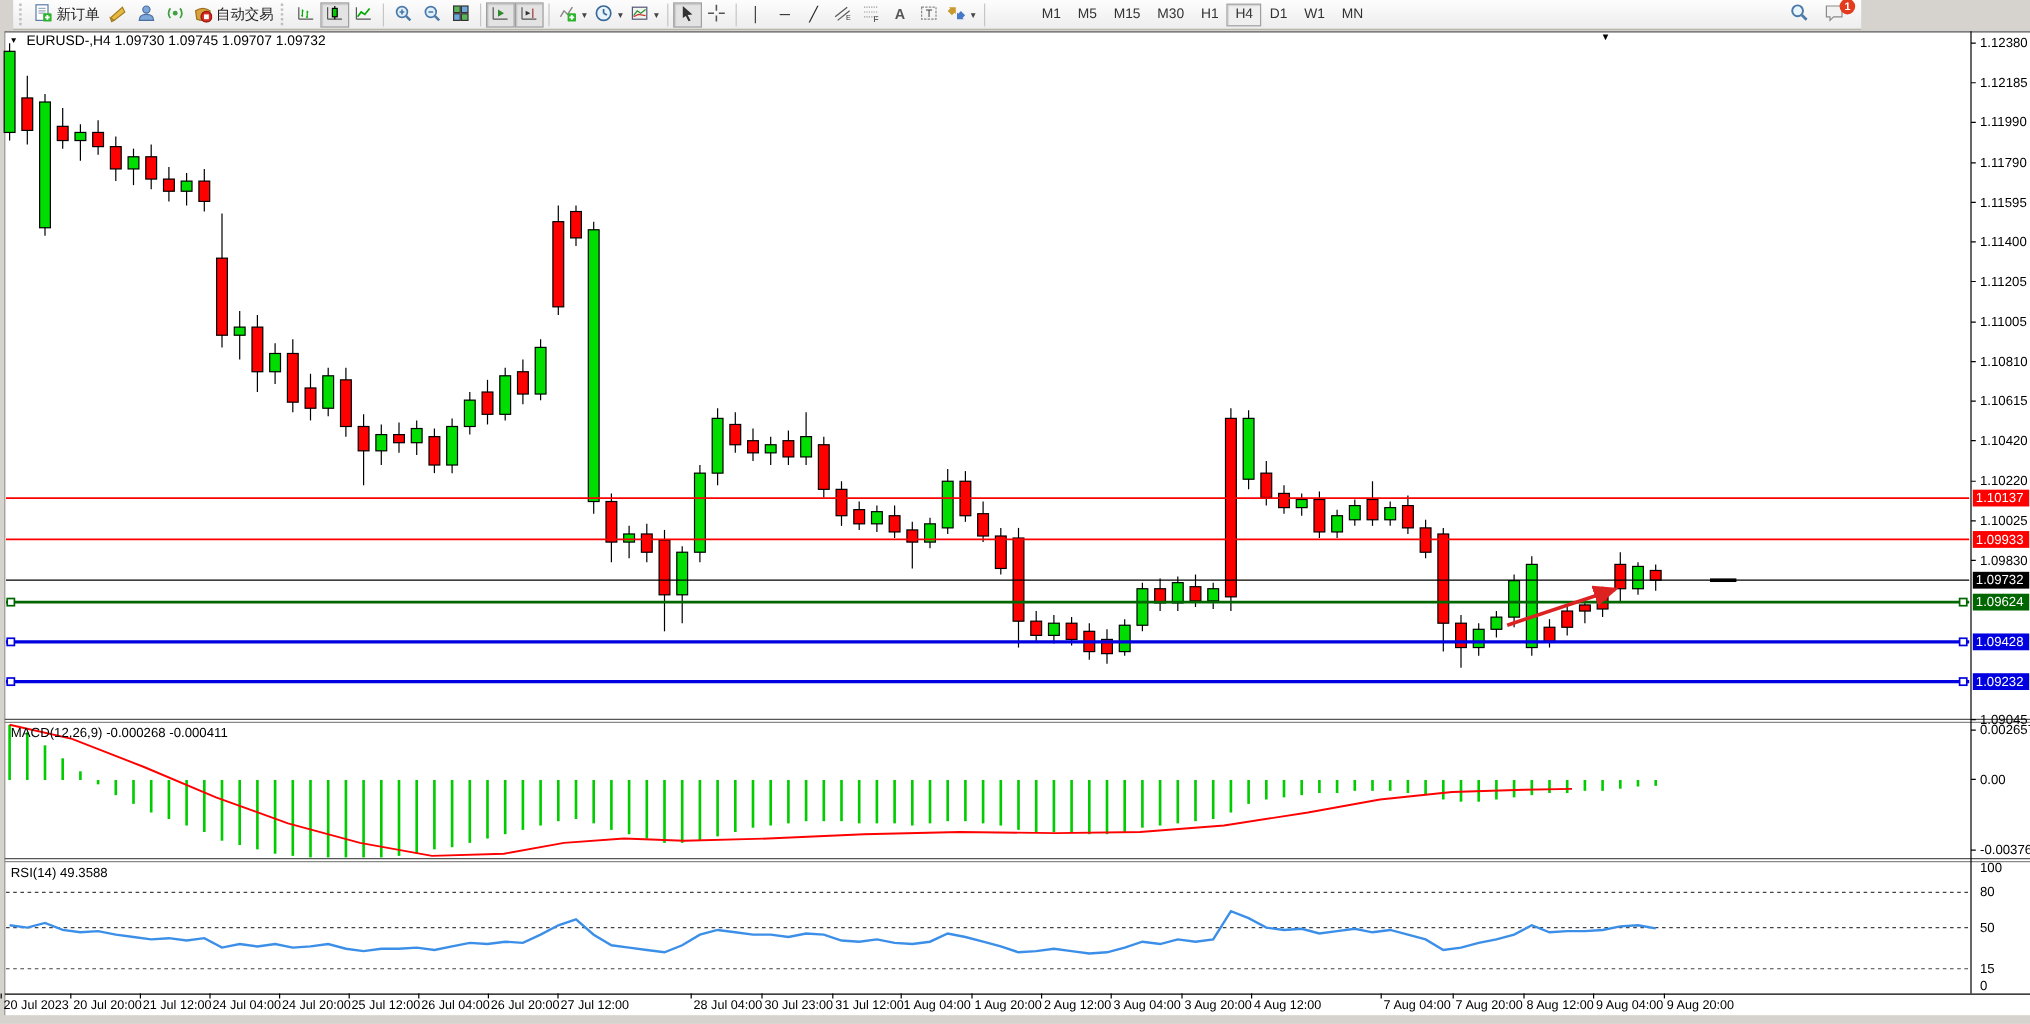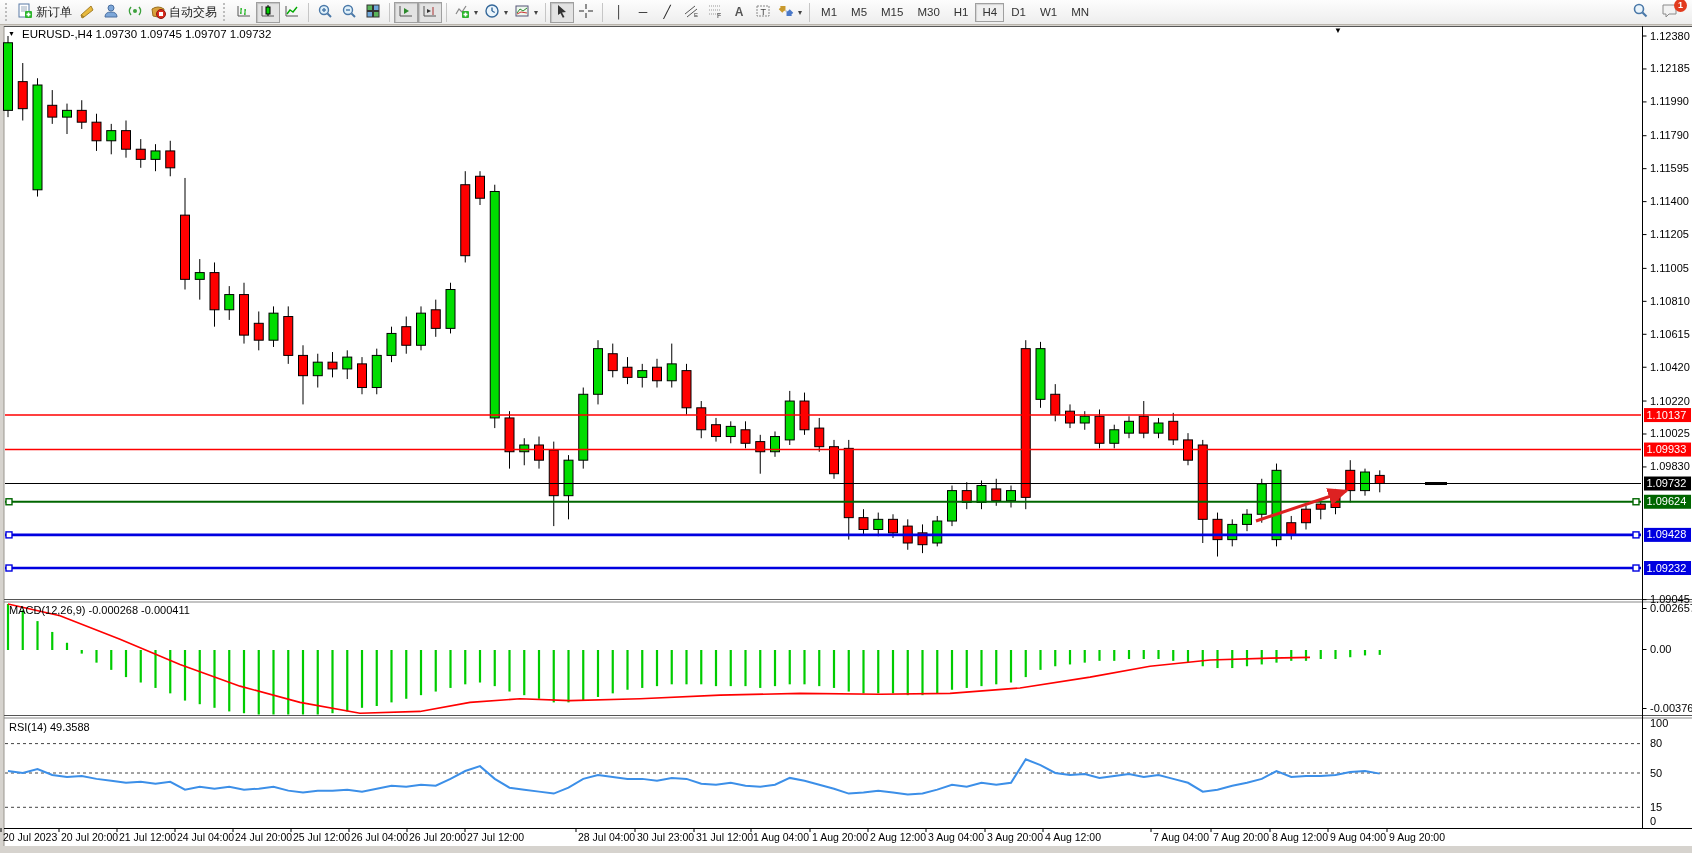"新订单" #toolbar { left: 0 -> 11px; width: 1692px -> 1540px }
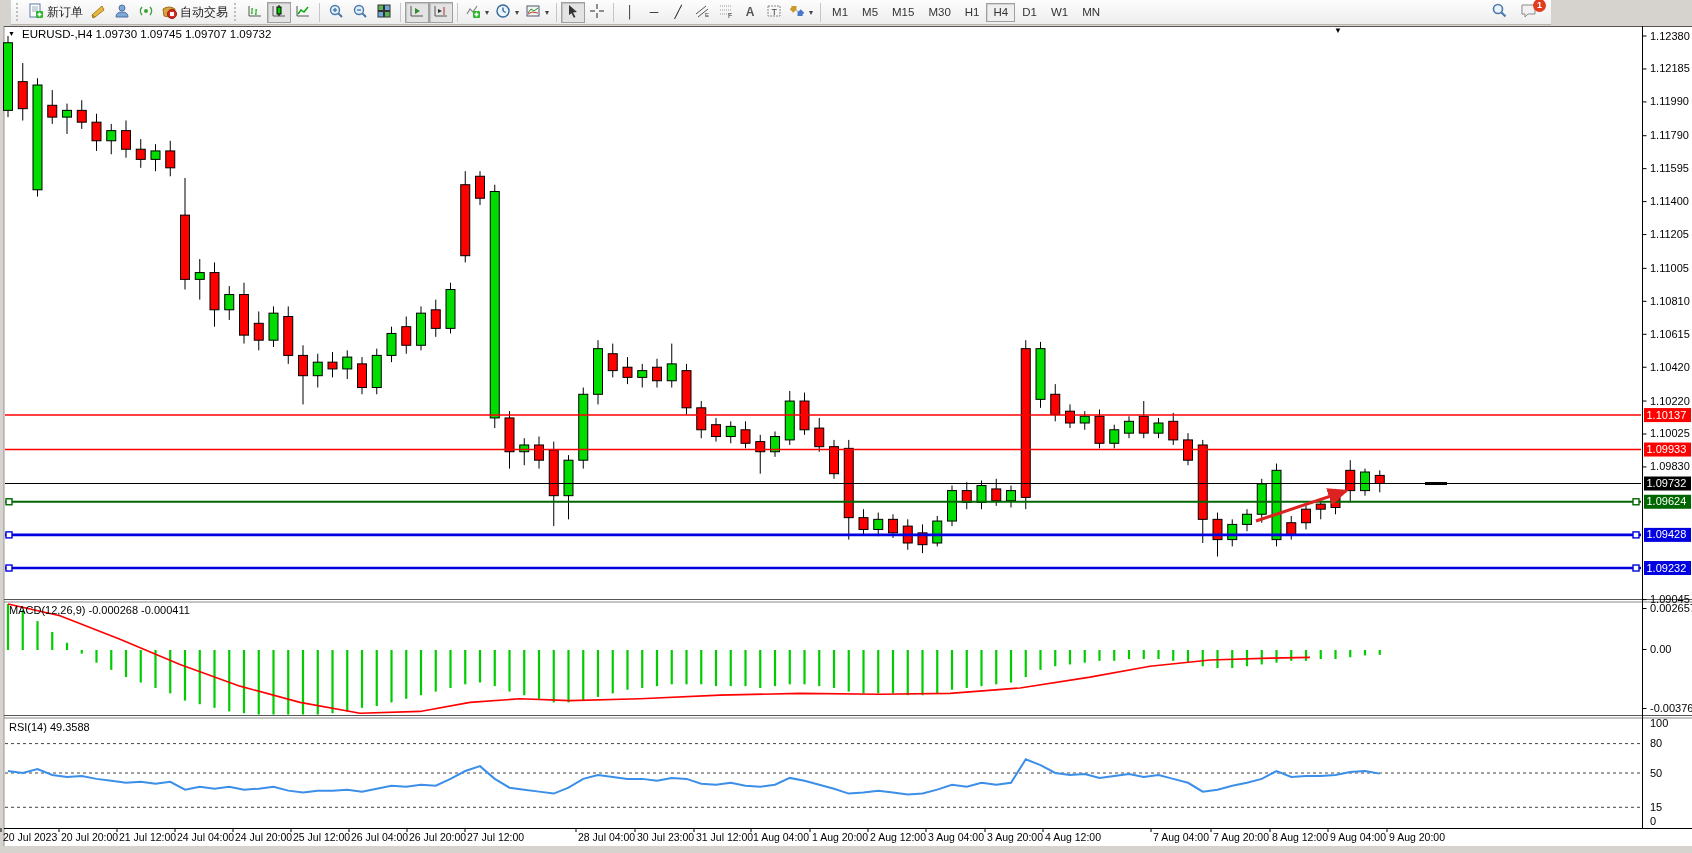"M1" div { margin-left: none -> 36px }
